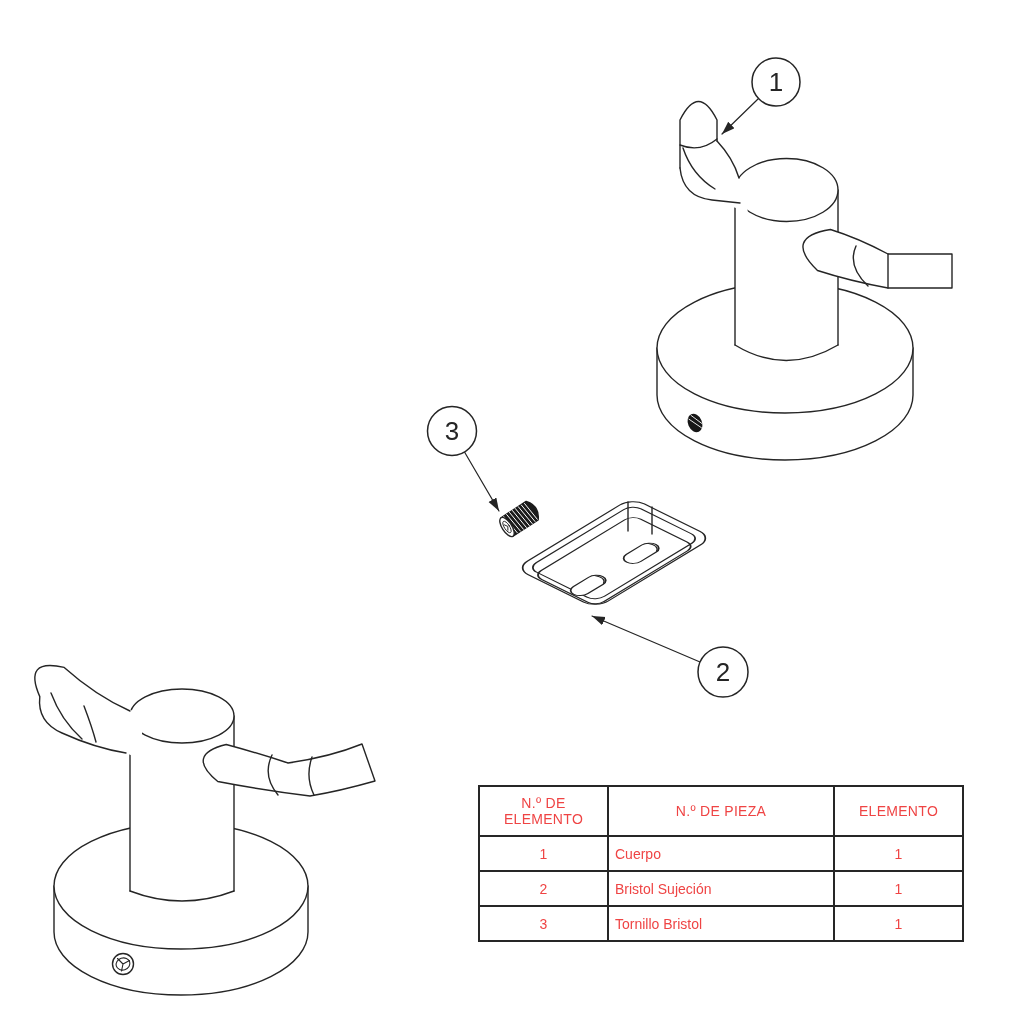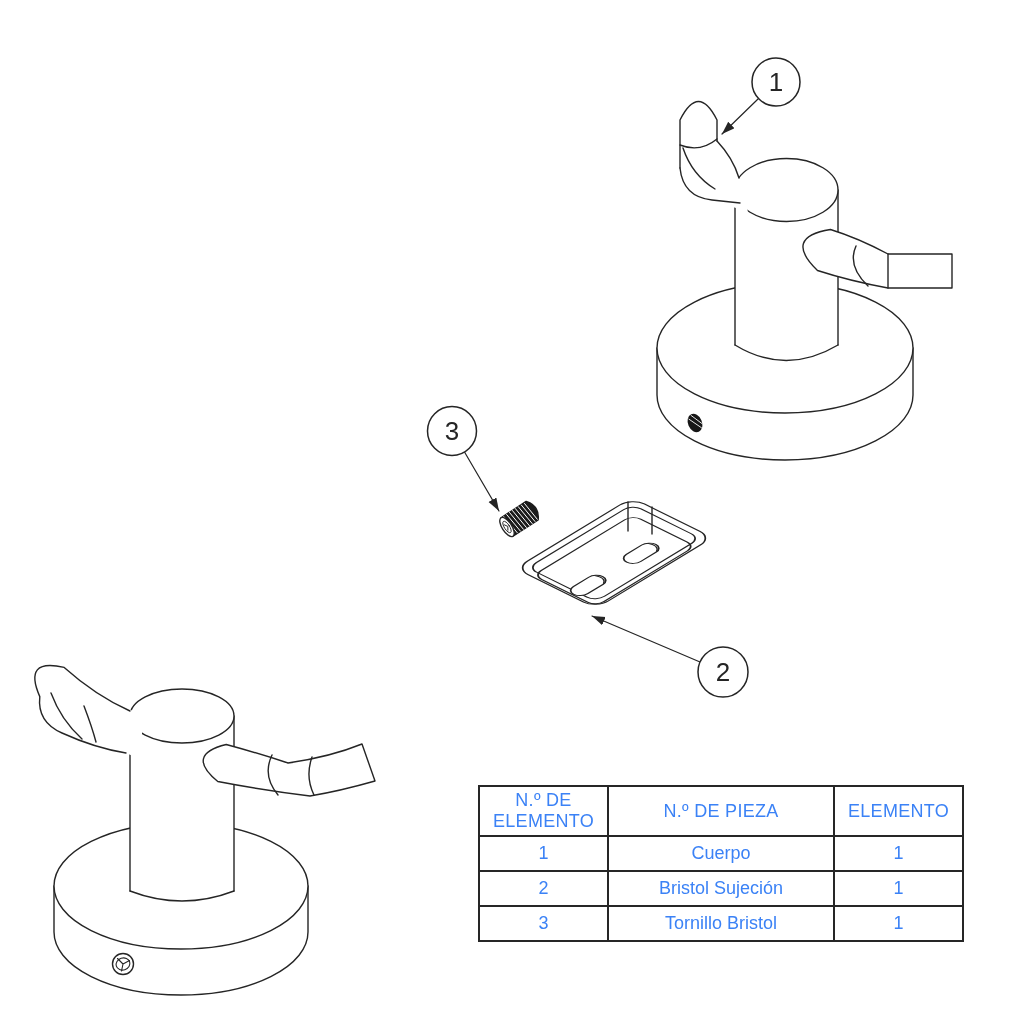"N.º DE ELEMENTO" table.bom { color: #3b82f6 -> #ef4444; font-size: 18px -> 14px }
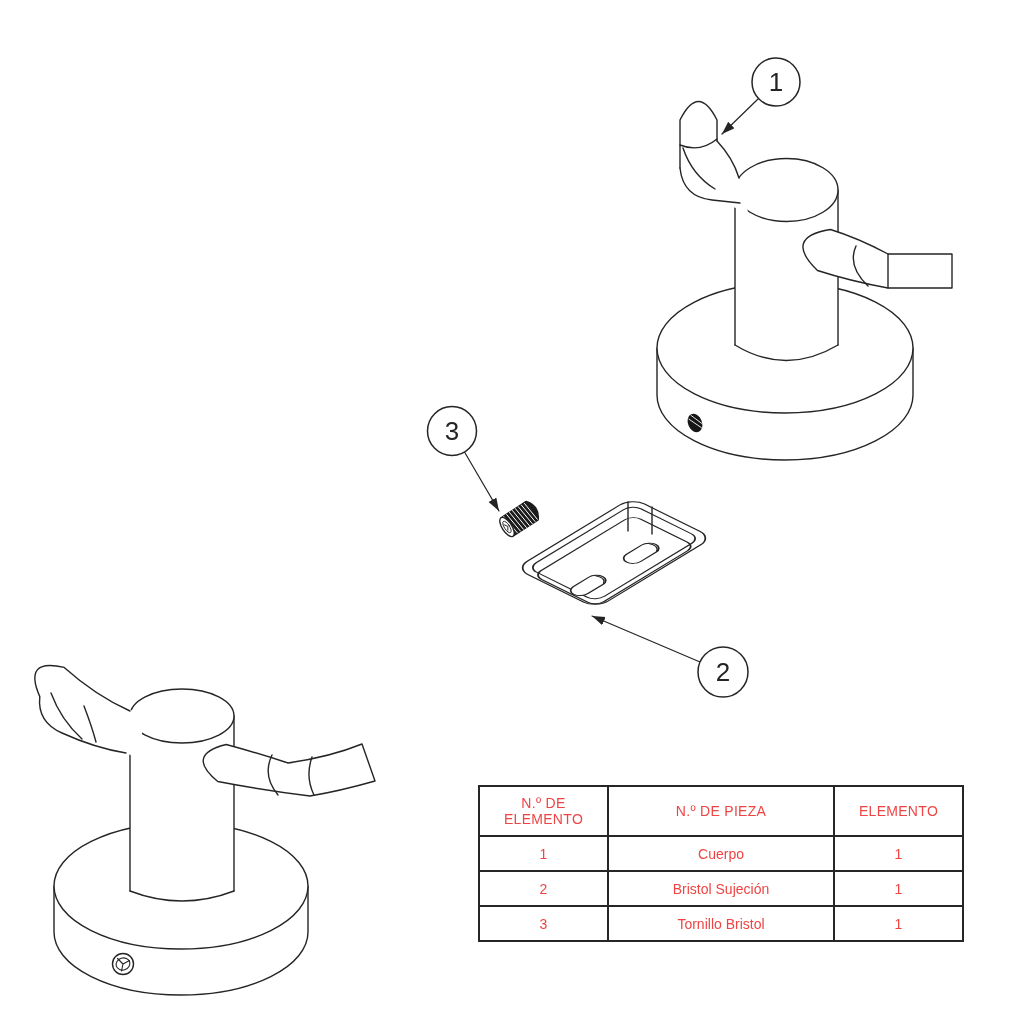"Cuerpo" td.l { text-align: center -> left }
